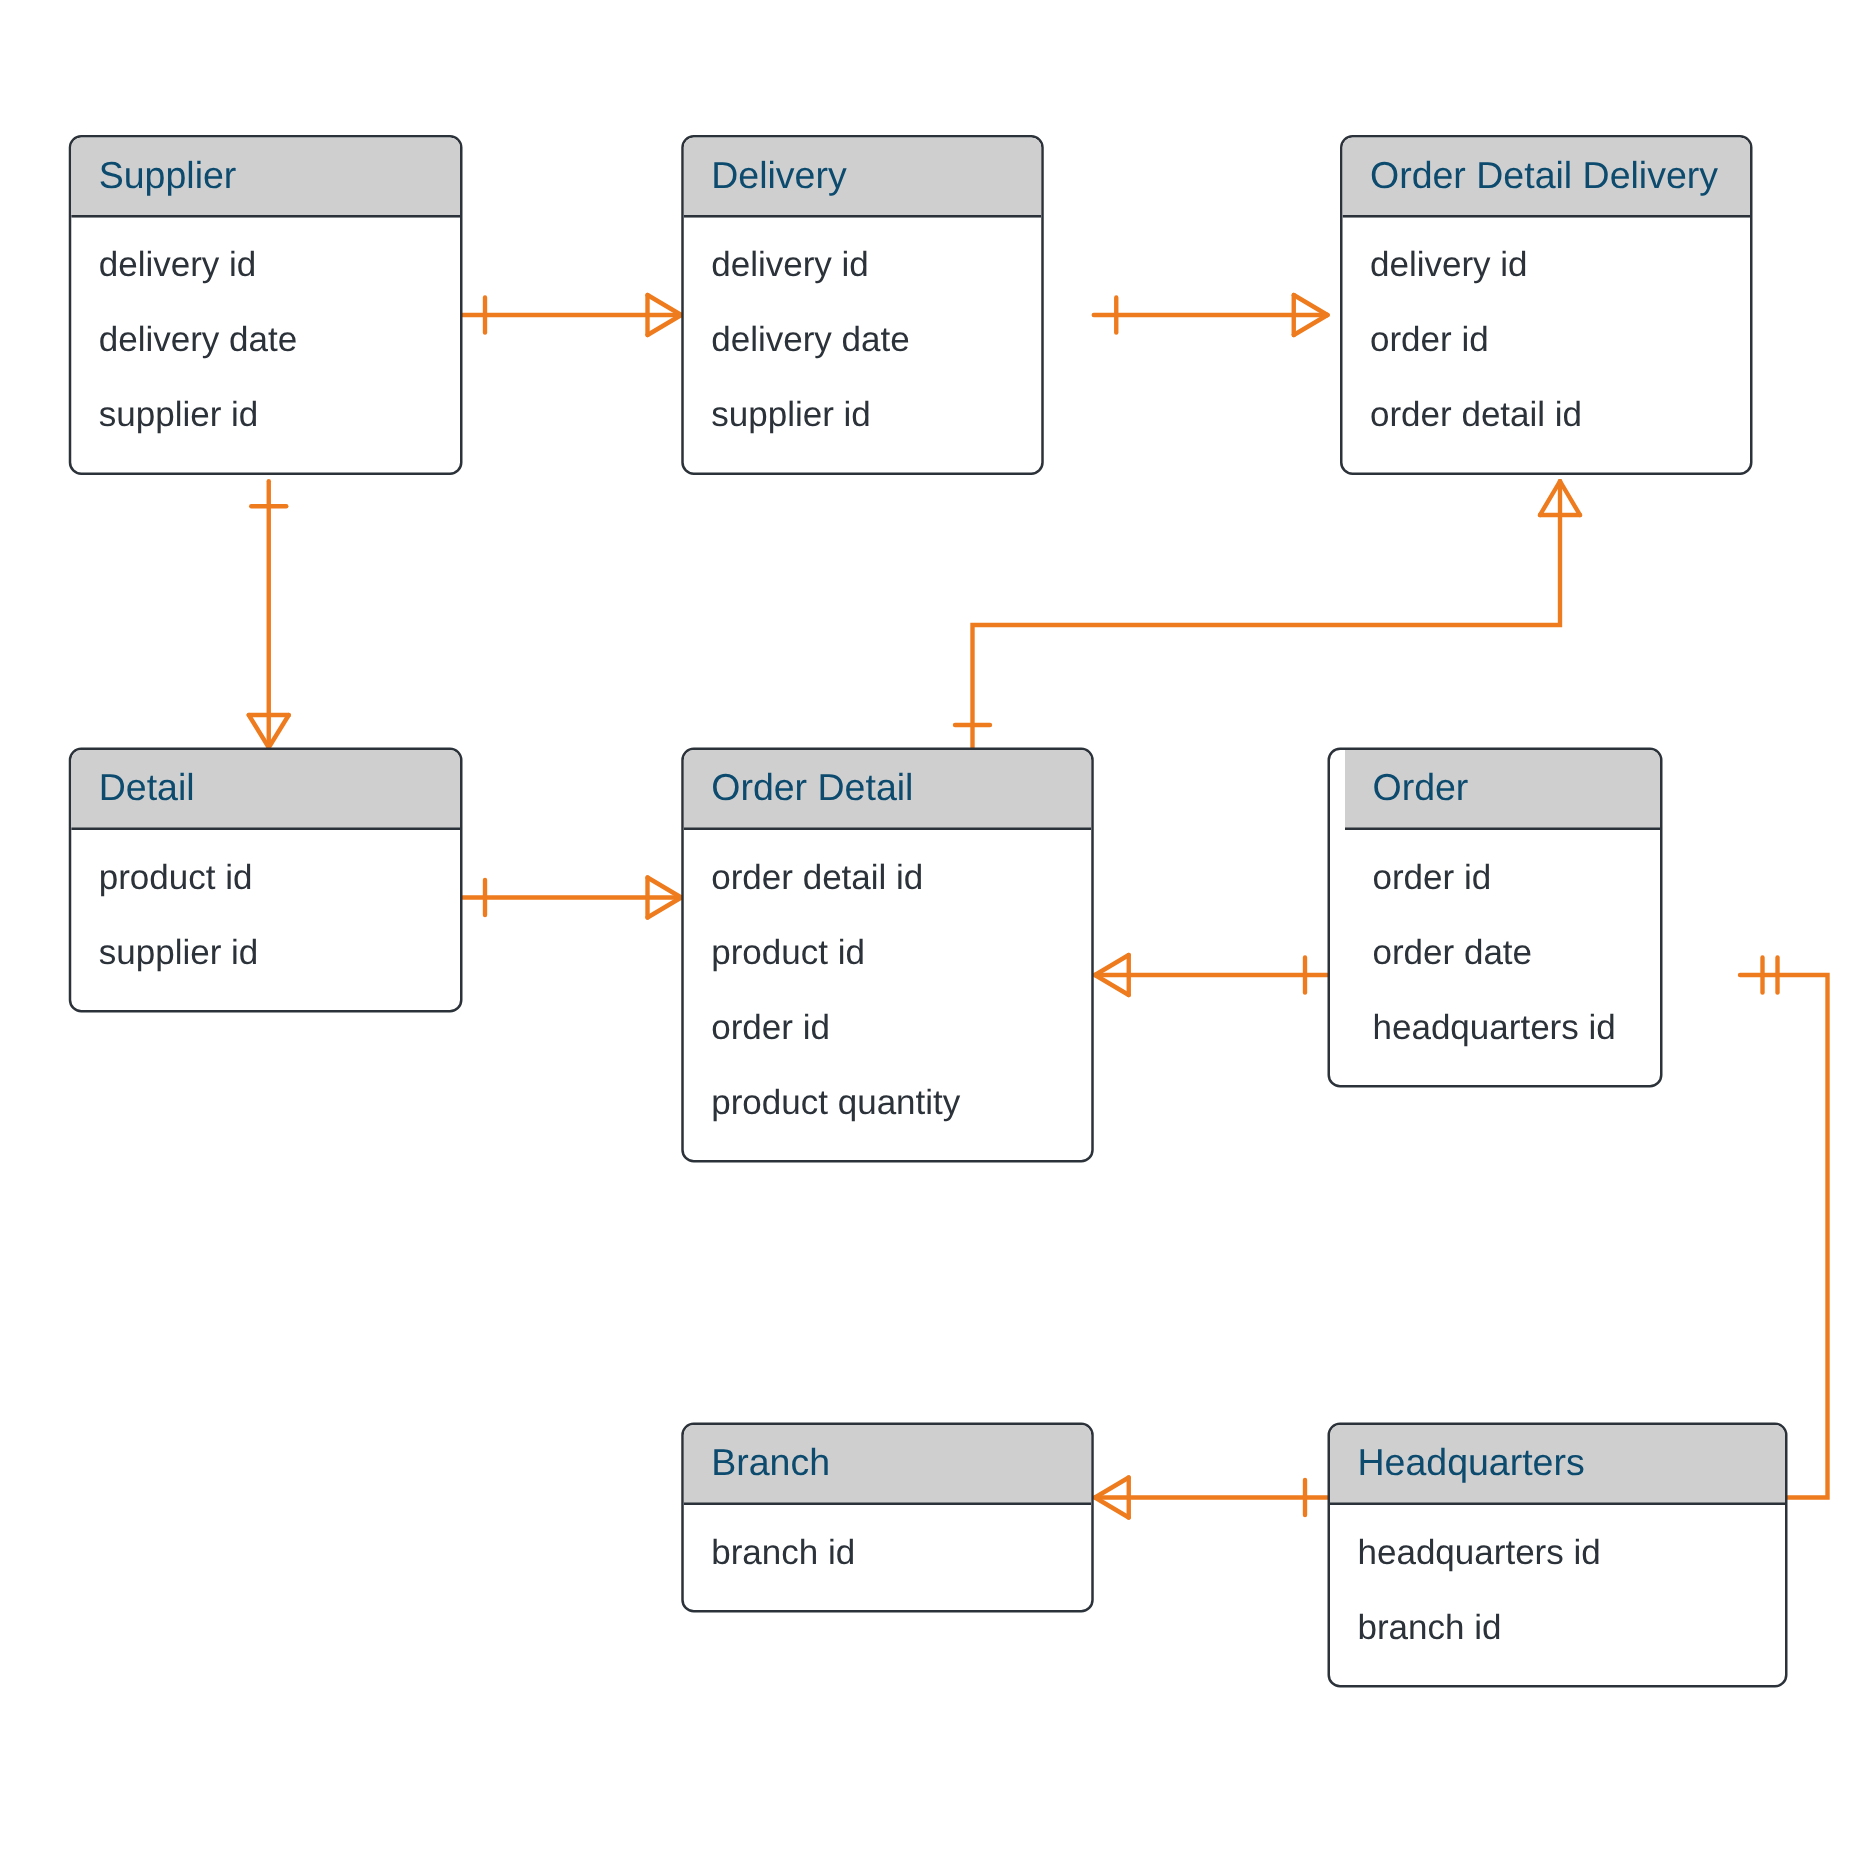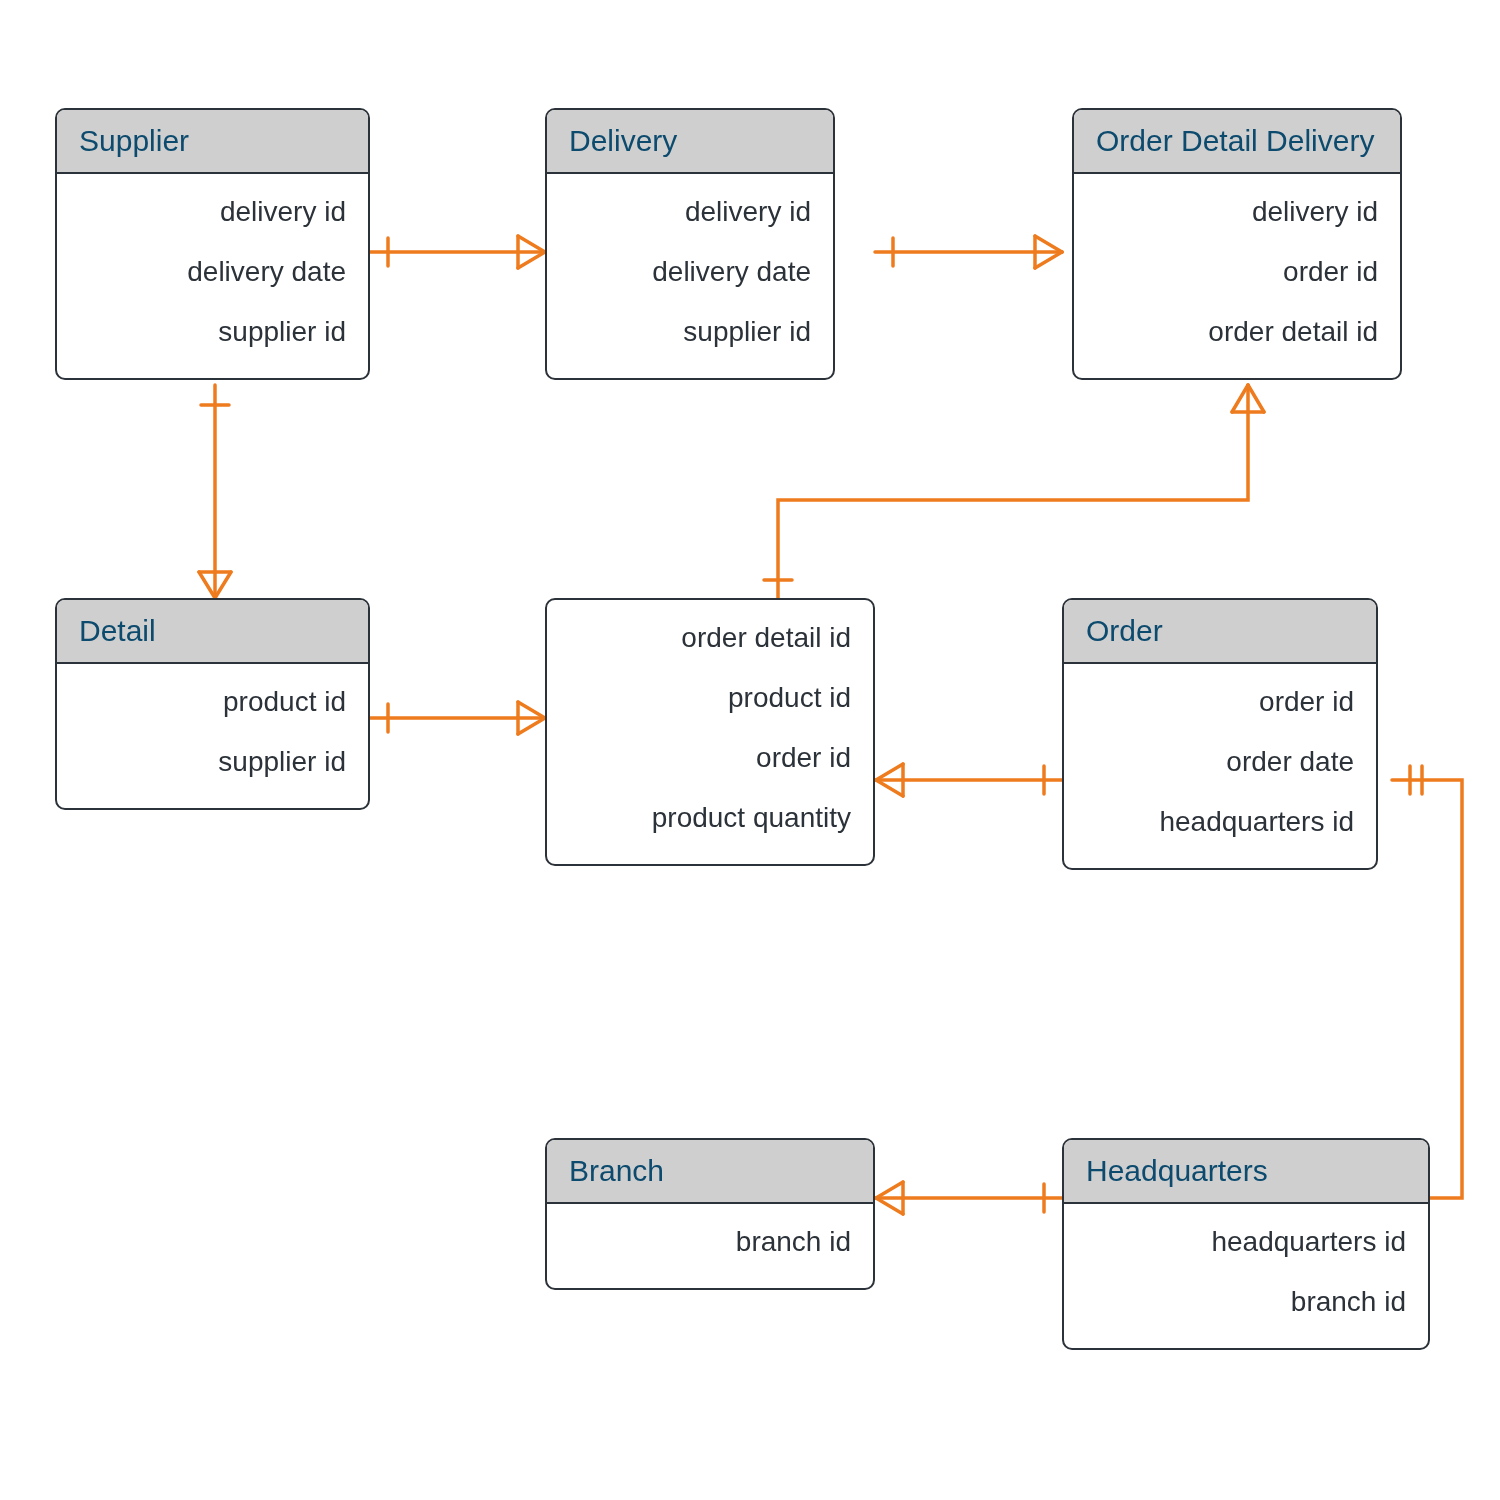"delivery id" .entity .attrs { text-align: right -> none }
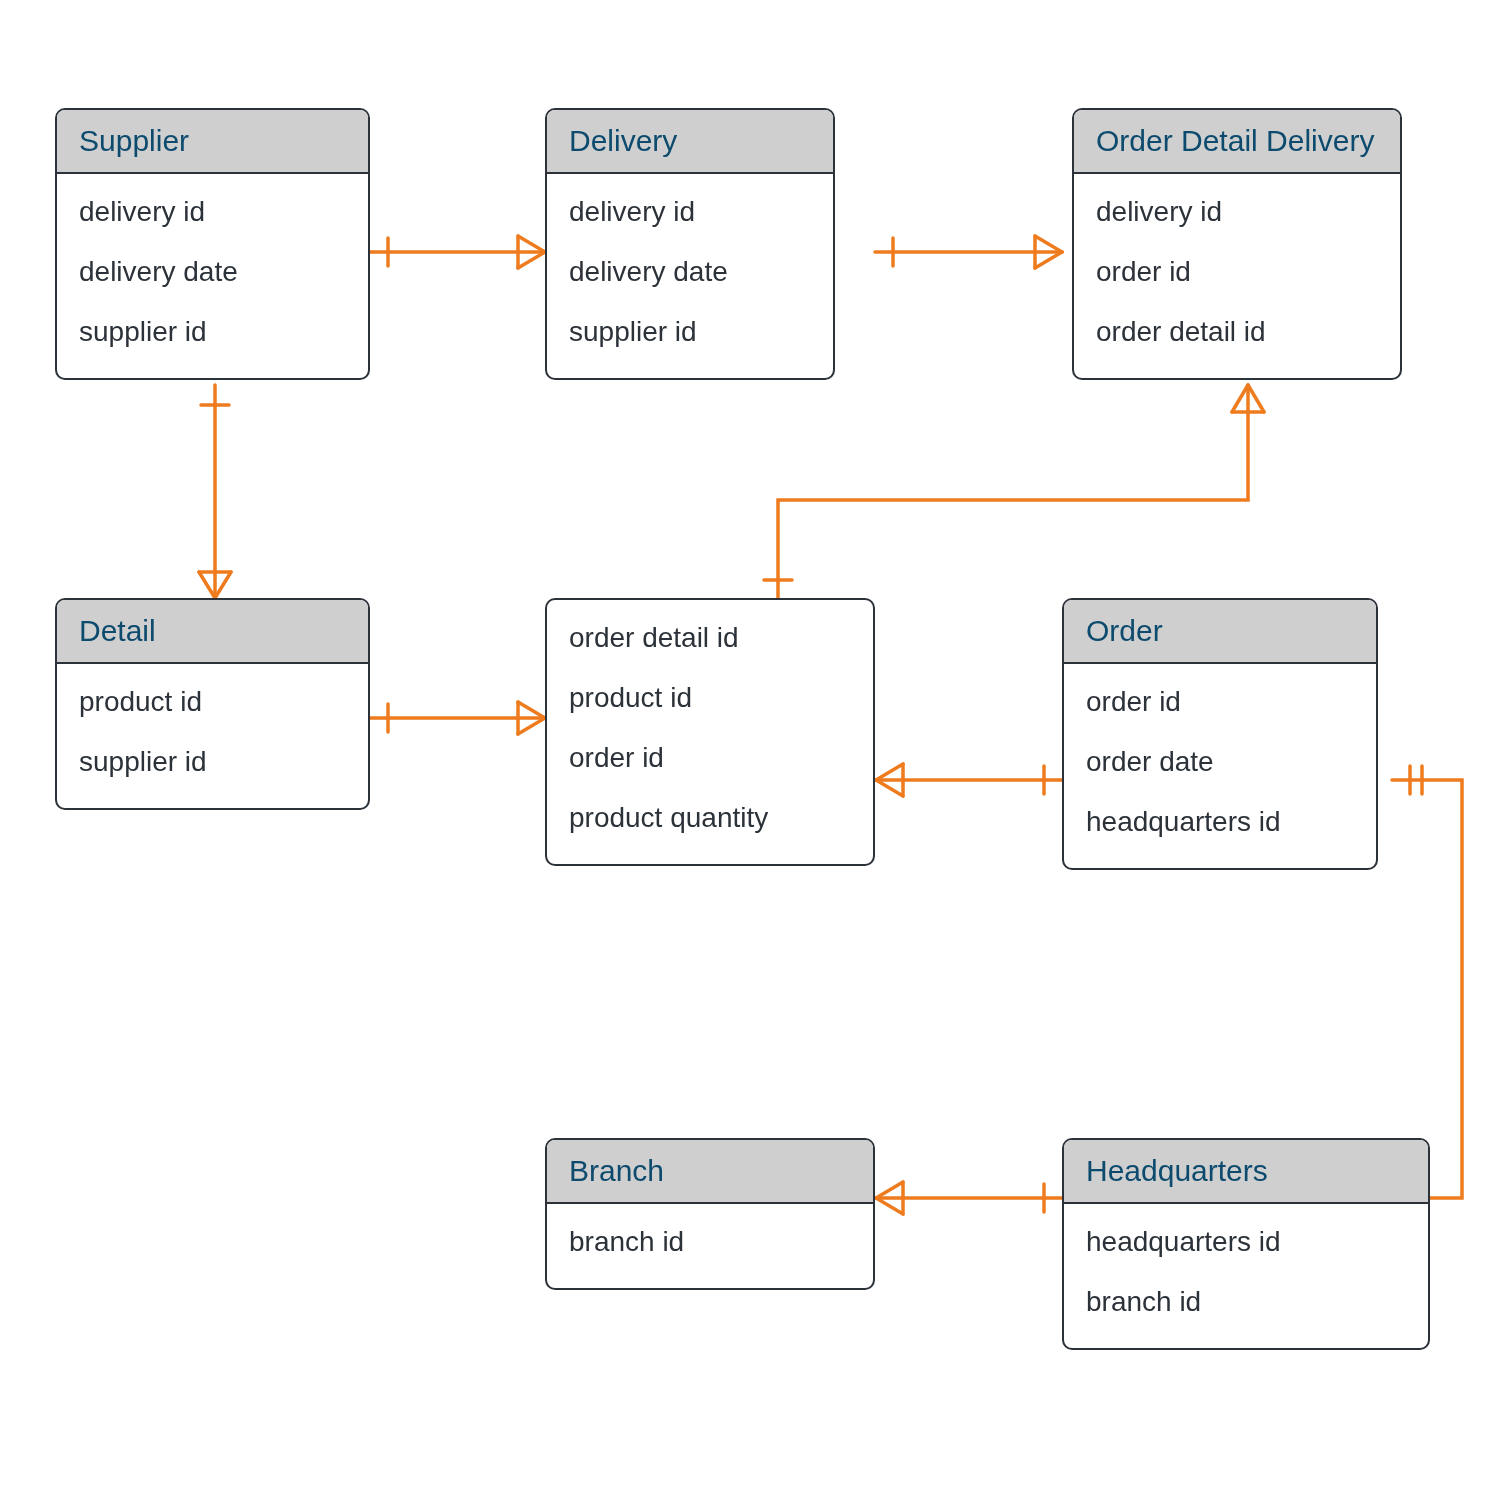"Order Detail" div.title { html: none -> <div>Order Detail</div> }
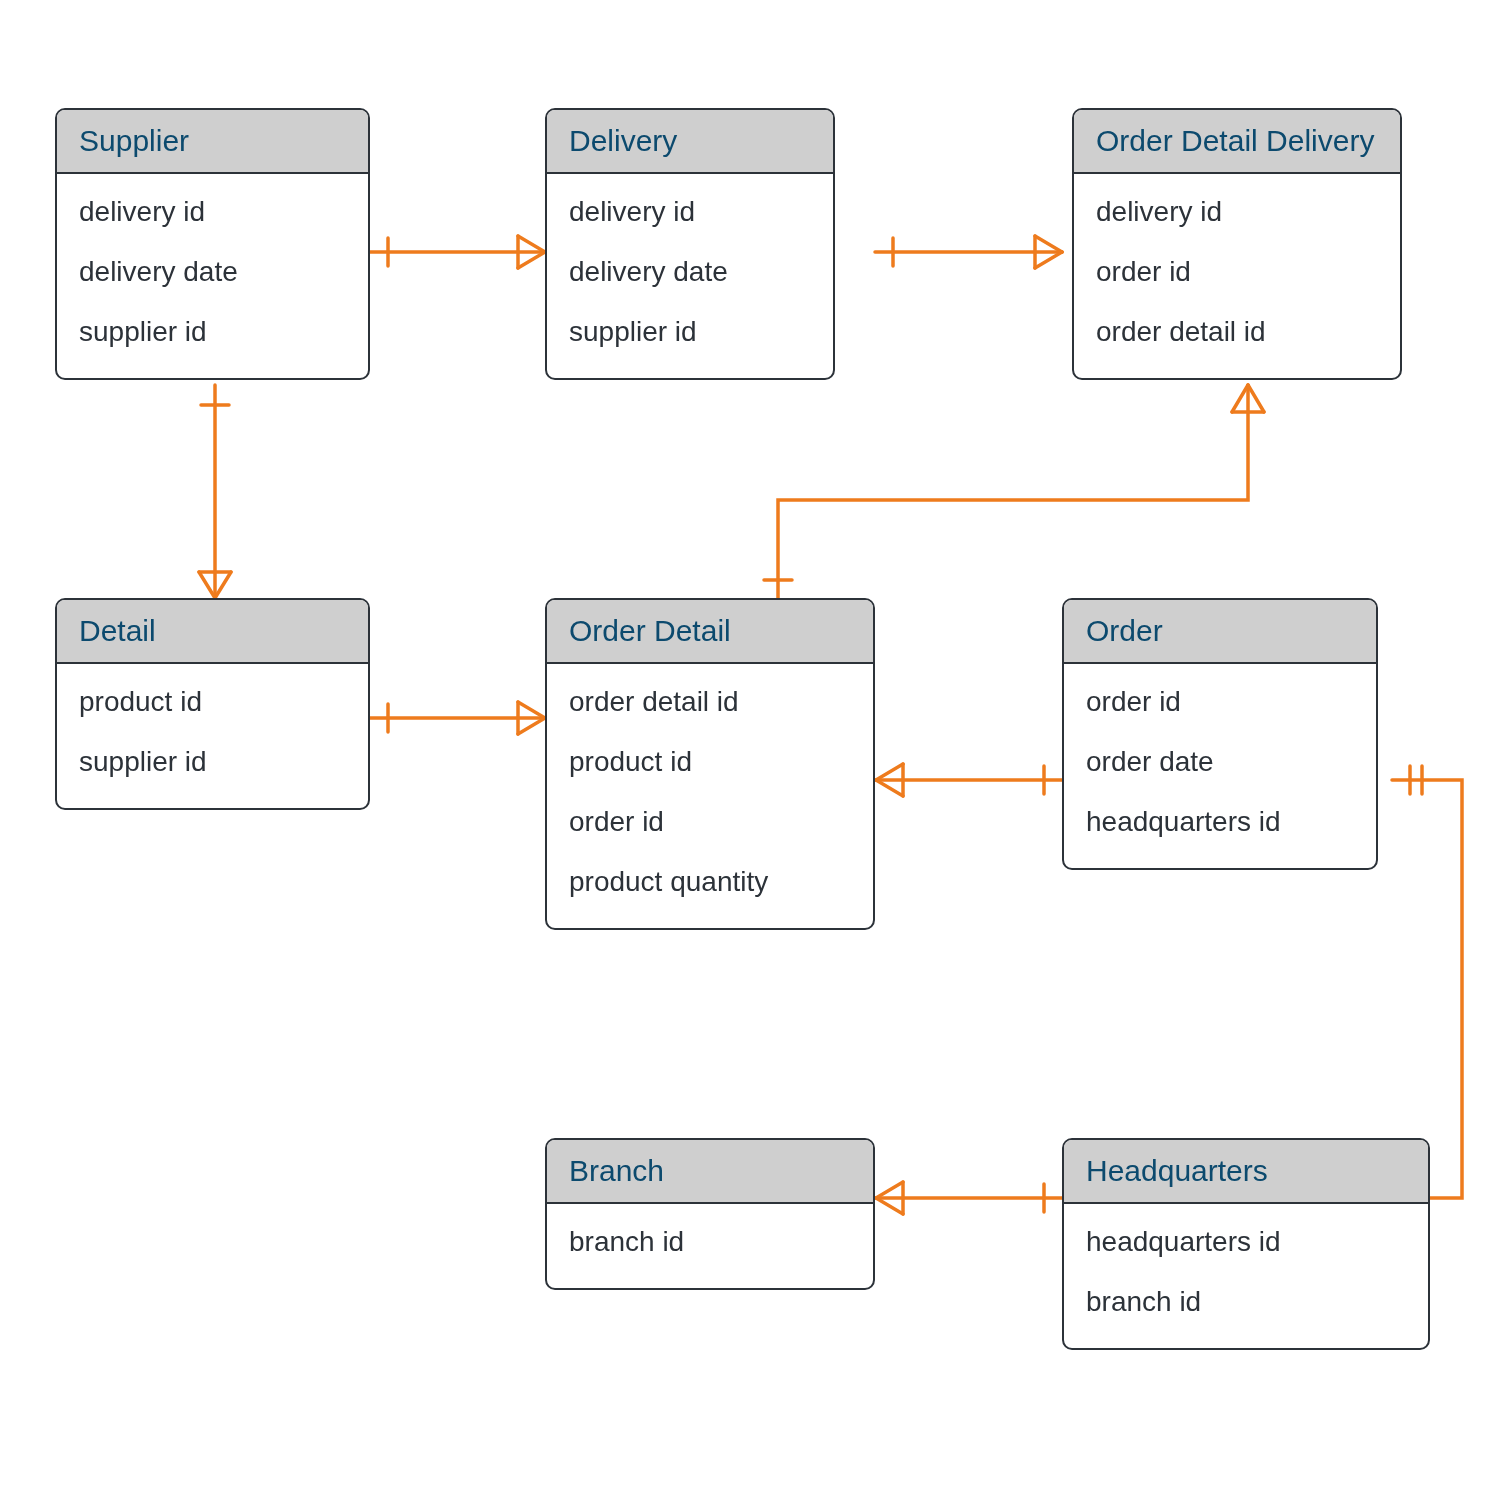"Order" div.entity { padding-left: none -> 12px; width: 316px -> 268px }
